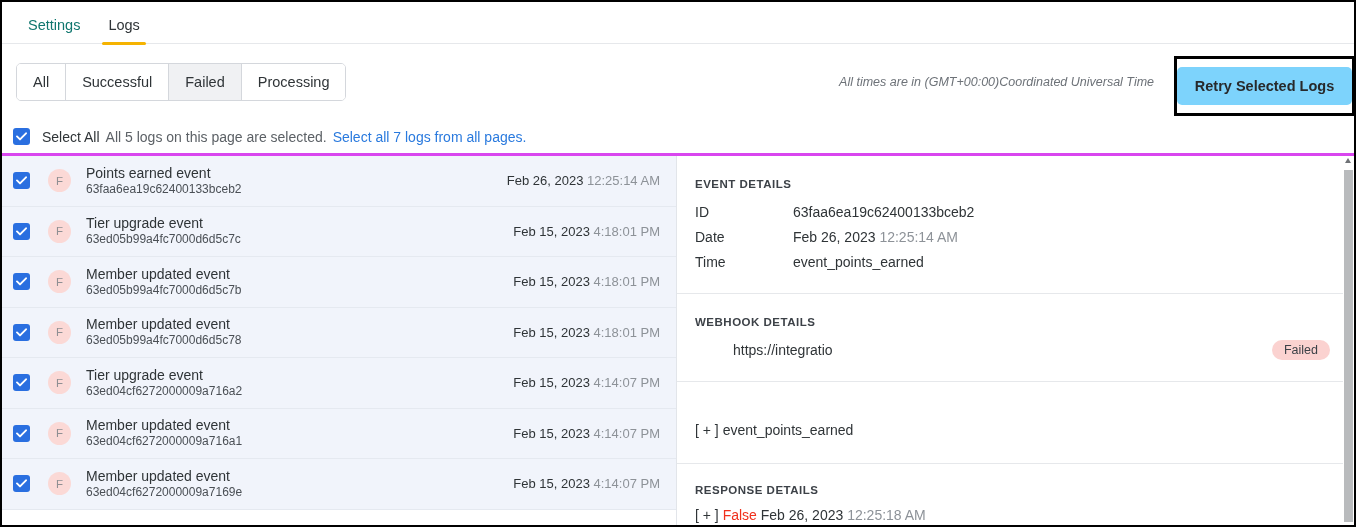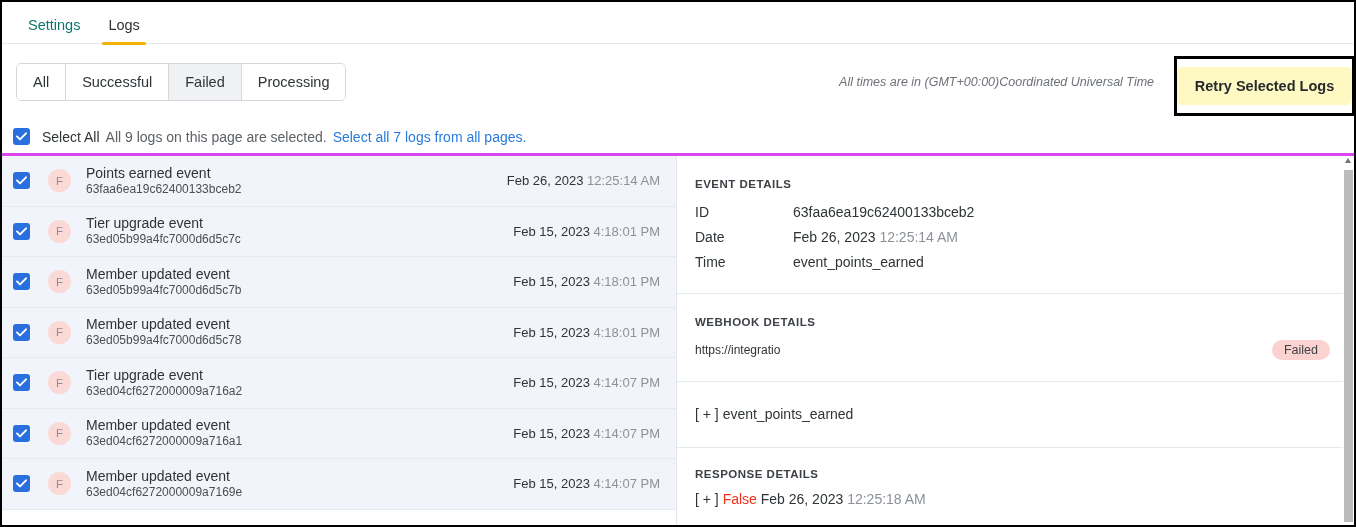"Retry Selected Logs" .retry-btn { background: #fef9c3 -> #7dd3fc }
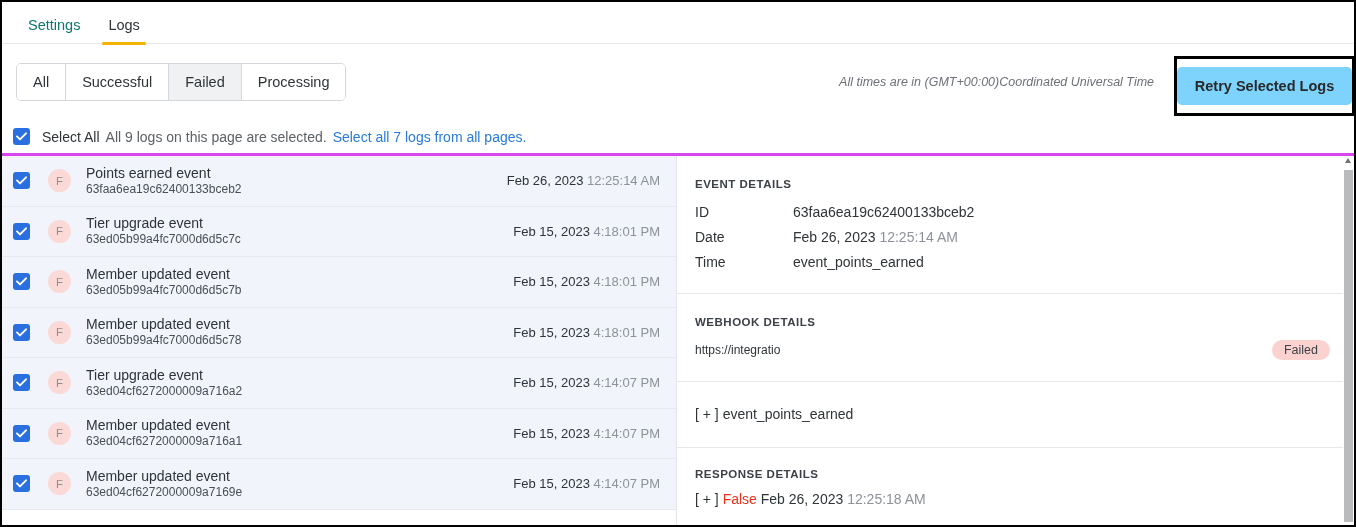"All 9 logs on this" span.selectall-sub { text: 9 -> 5 }
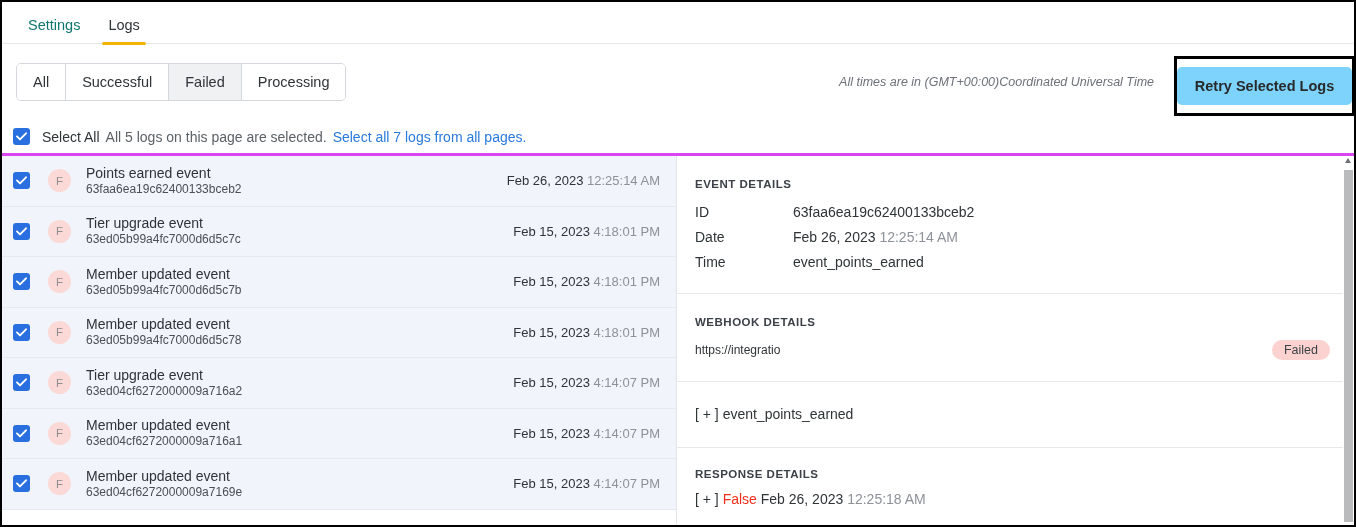"https://integratio" .webhook-url { font-size: 12px -> 14px; margin-left: none -> 38px }
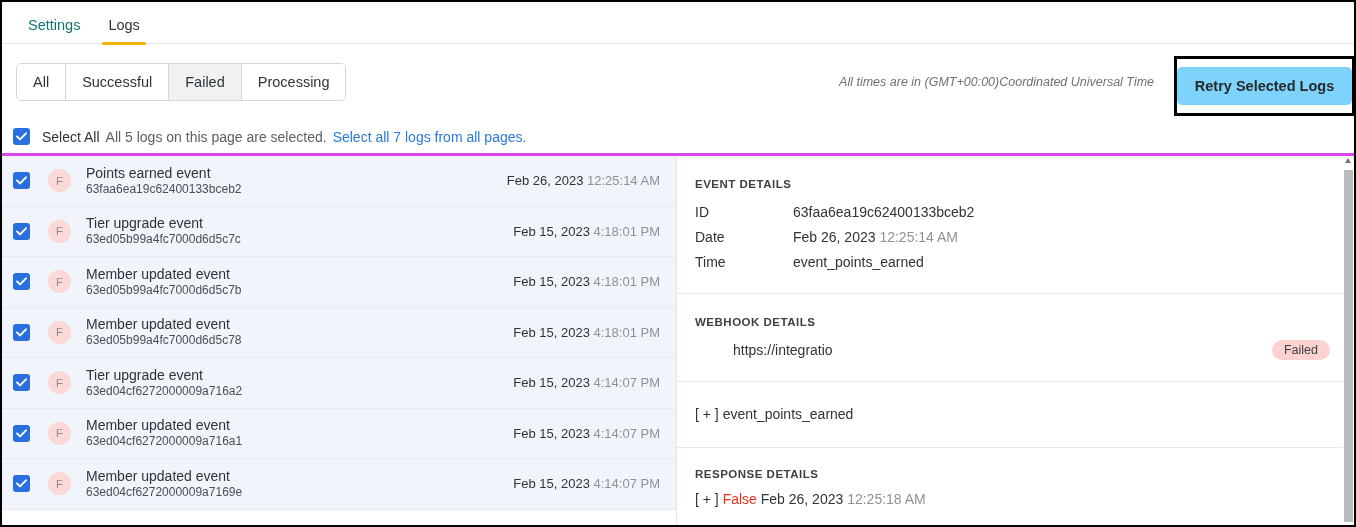"[ + ] event_points_earned" .expander { margin-top: 0 -> 16px }
